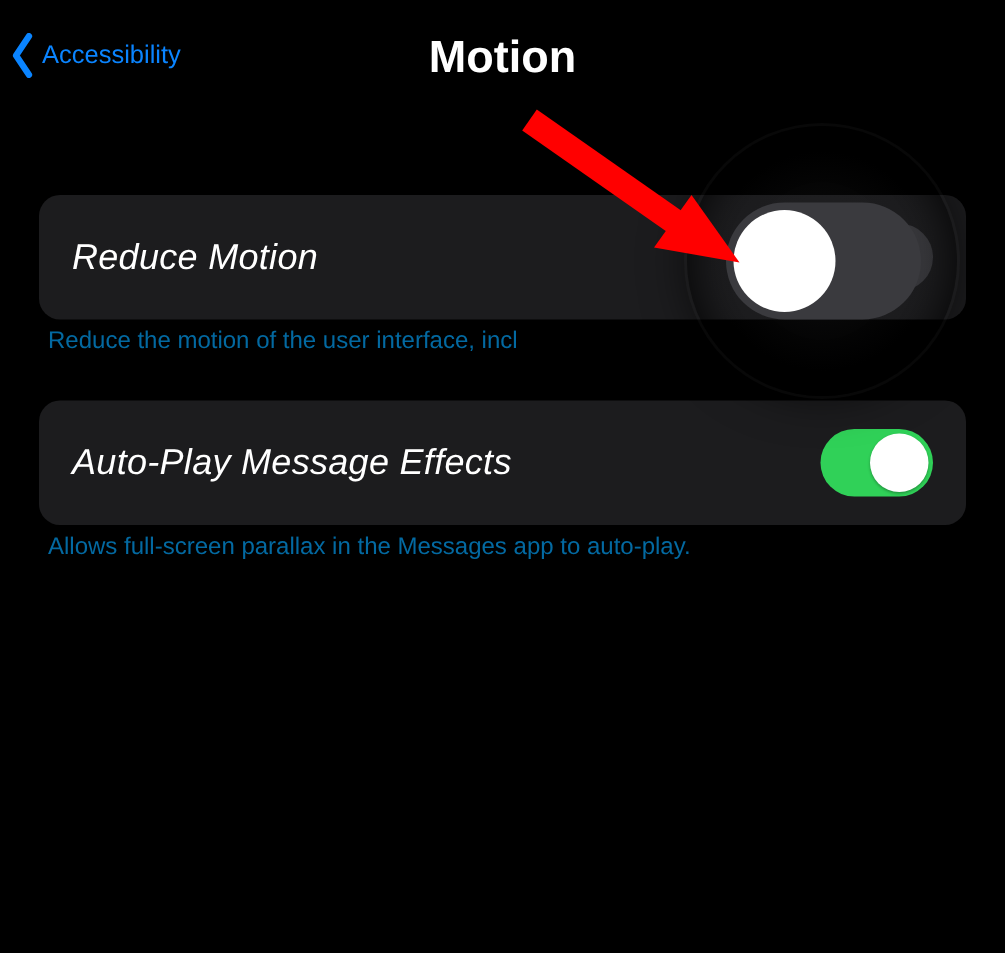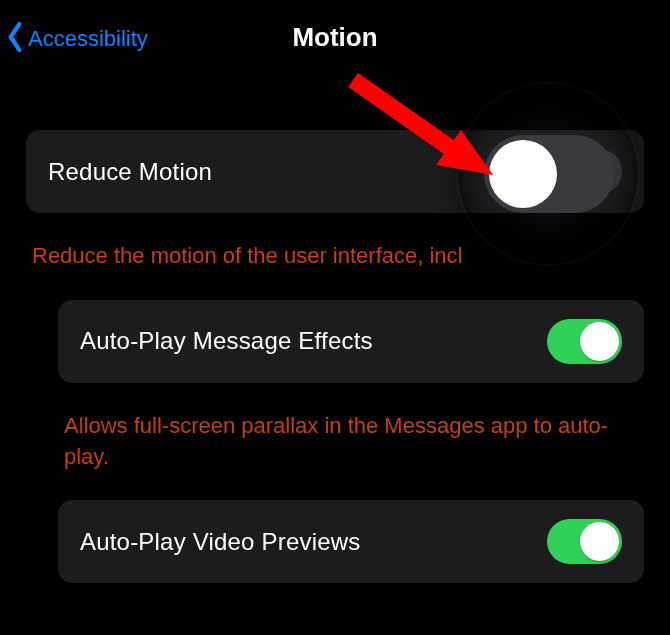"Accessibility" .back-group { align-items: flex-end -> center; font-size: 22px -> 17px }
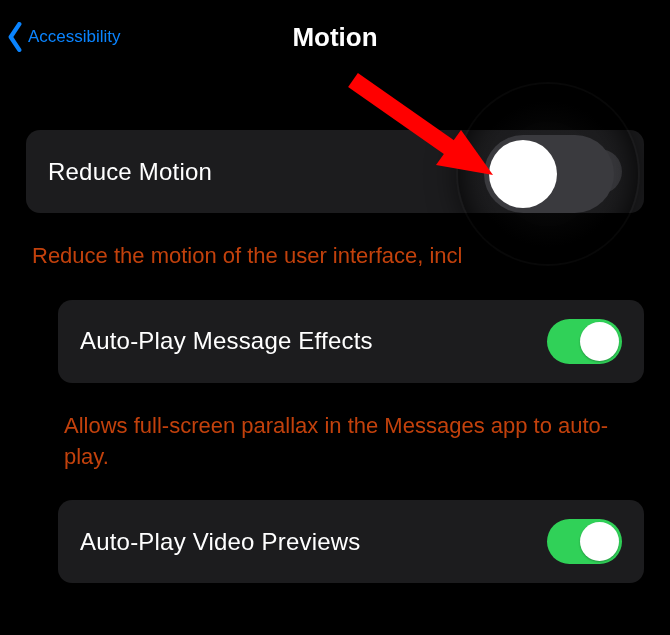"Motion" .title { font-size: 26px -> 30px }
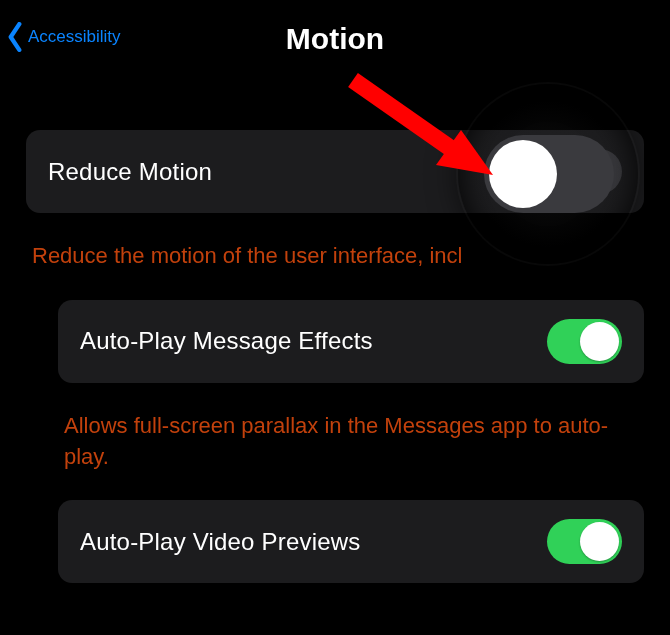"Reduce Motion" .row .label { font-style: none -> italic }
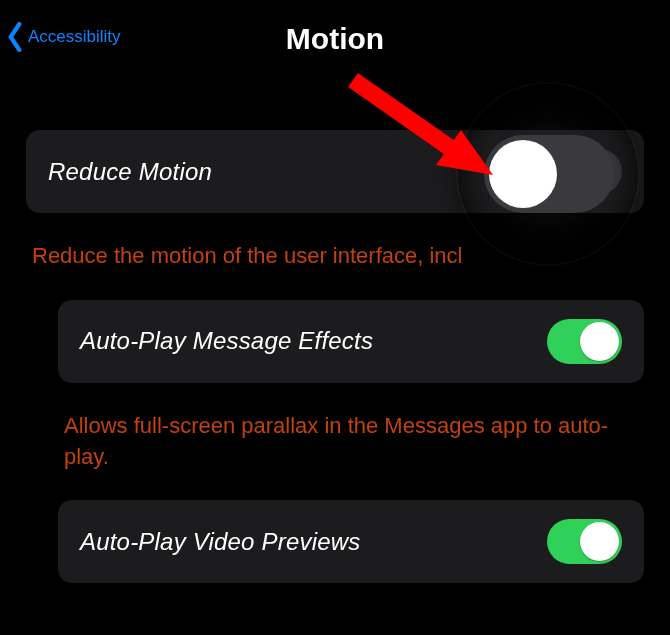"Reduce the motion of the" .desc { color: #c2410c -> #0369a1; font-size: 22px -> 16px; padding: 28px 6px 0 6px -> 4px 6px 0 6px }
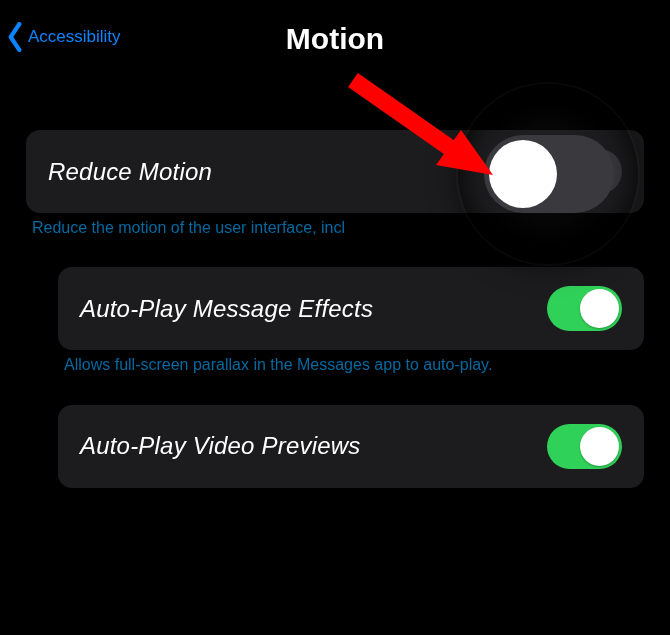"Auto-Play Message Effects" .group.tighter { margin-left: 32px -> none }
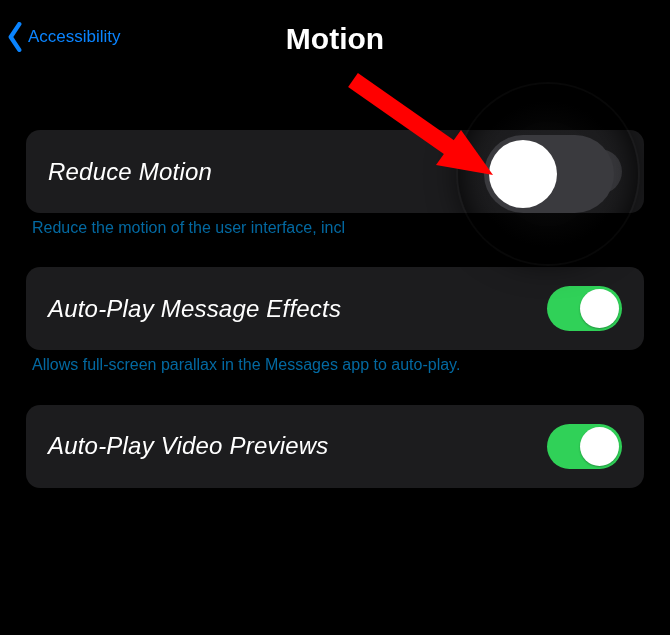"Auto-Play Video Previews" div.group { html: <div> <div> <span>Auto-Play Video Previews</span> <div> <div></div> </div> </div> </div> -> none }
